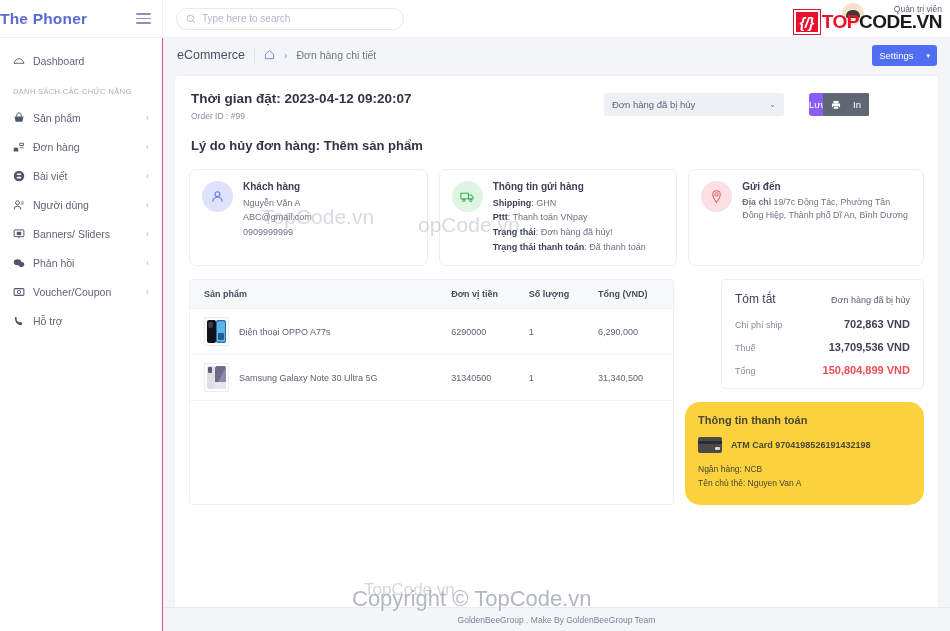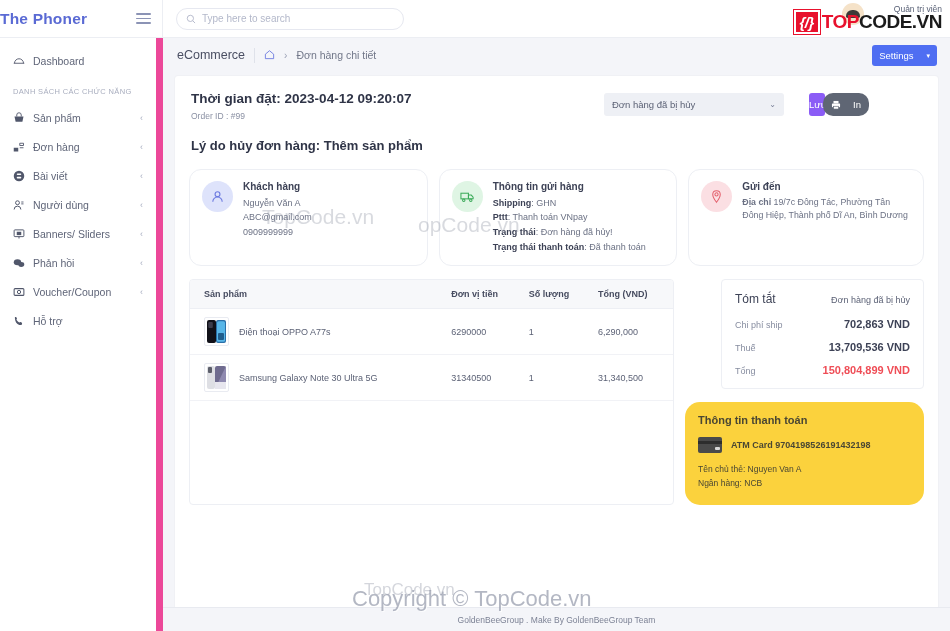"Dashboard" .sidebar { border-right: 7px solid #ec4899 -> 1px solid #ec4899 }
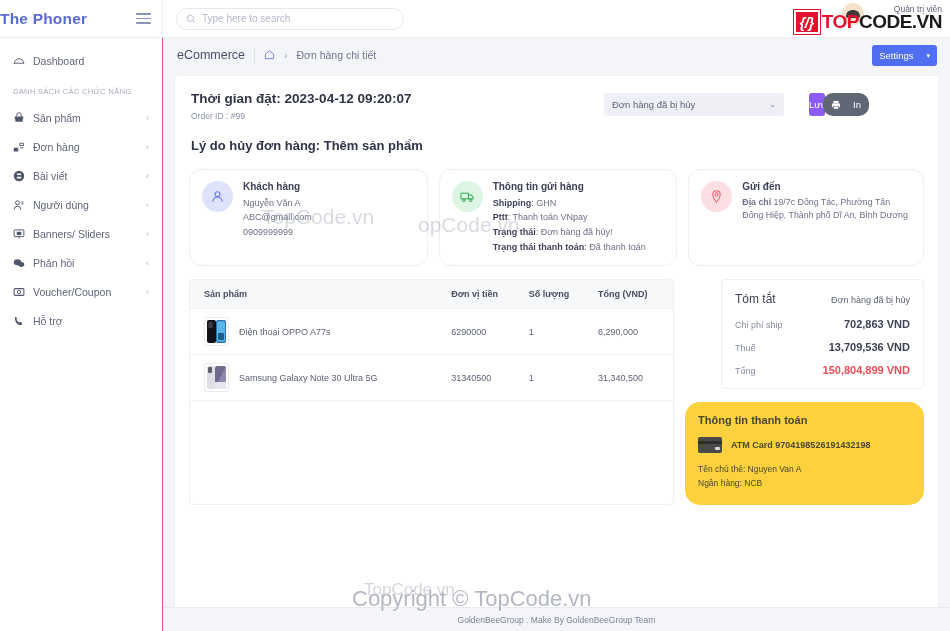"In" .btn-print { border-radius: 10px -> 1px }
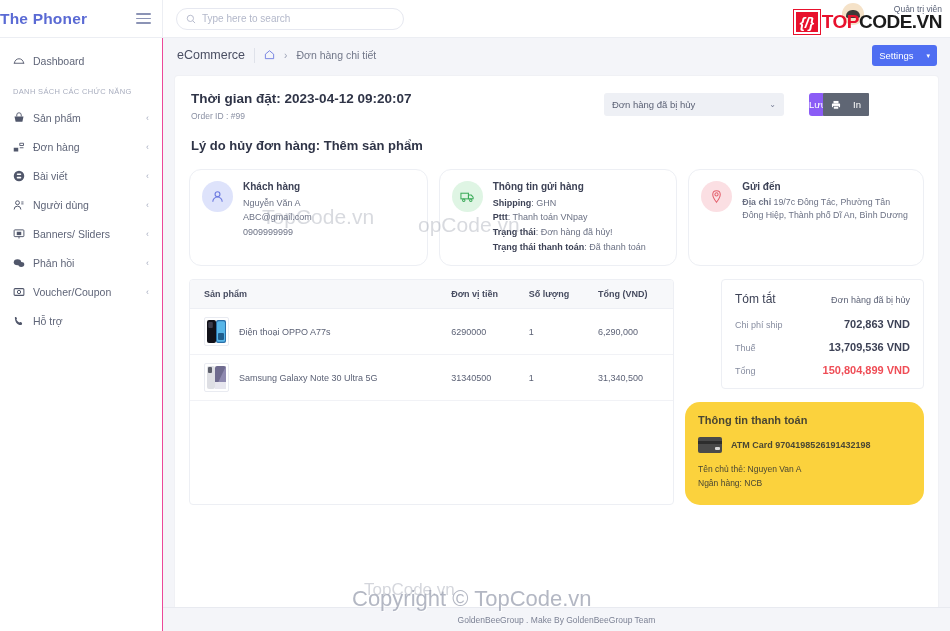"Khách hàng" .info-card { border-radius: 12px -> 7px }
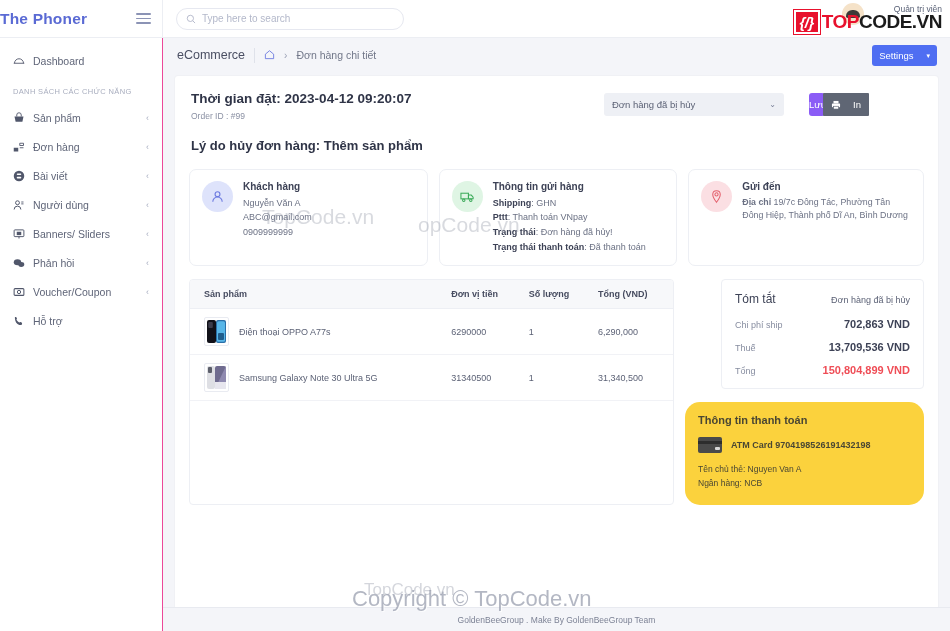"Tên chủ thẻ: Nguyen Van" div.pay-line { order: before "Ngân hàng: NCB" -> after "Ngân hàng: NCB" }
